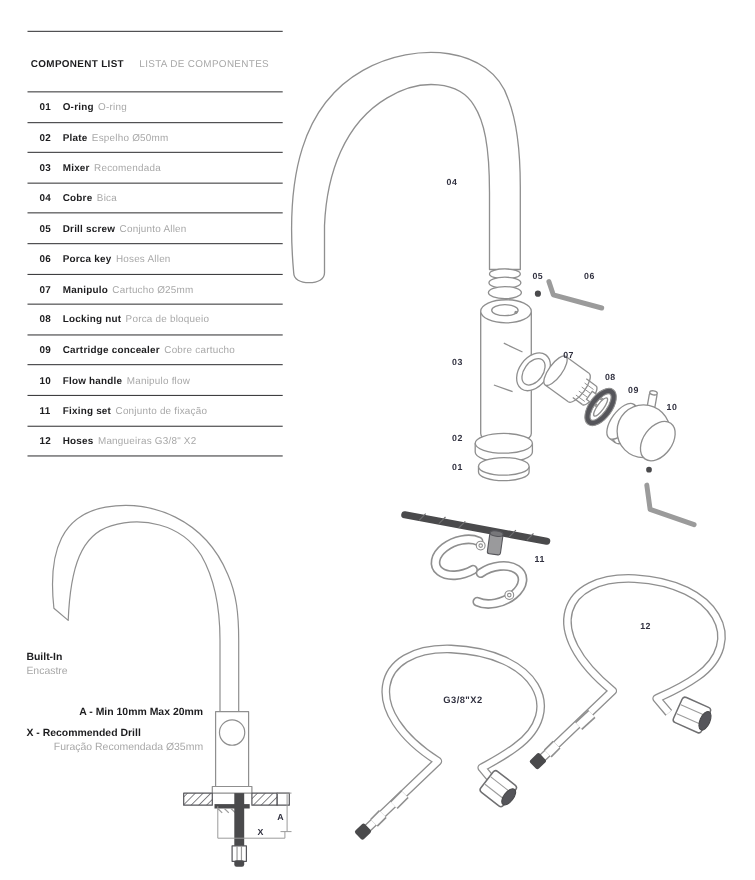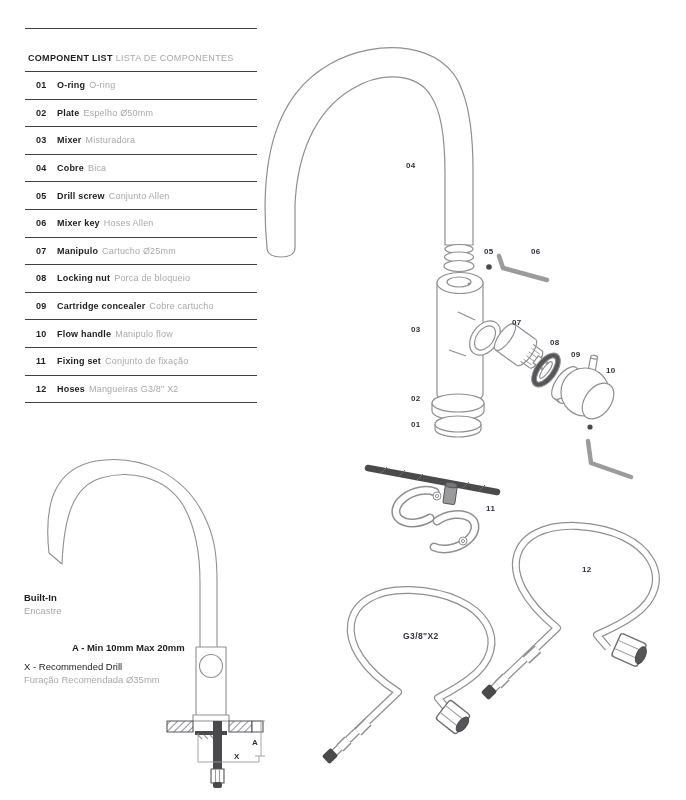"COMPONENT LIST" .list-header { gap: 3px -> 14px; padding: 0 0 8px 3px -> 0 0 20px 3px }
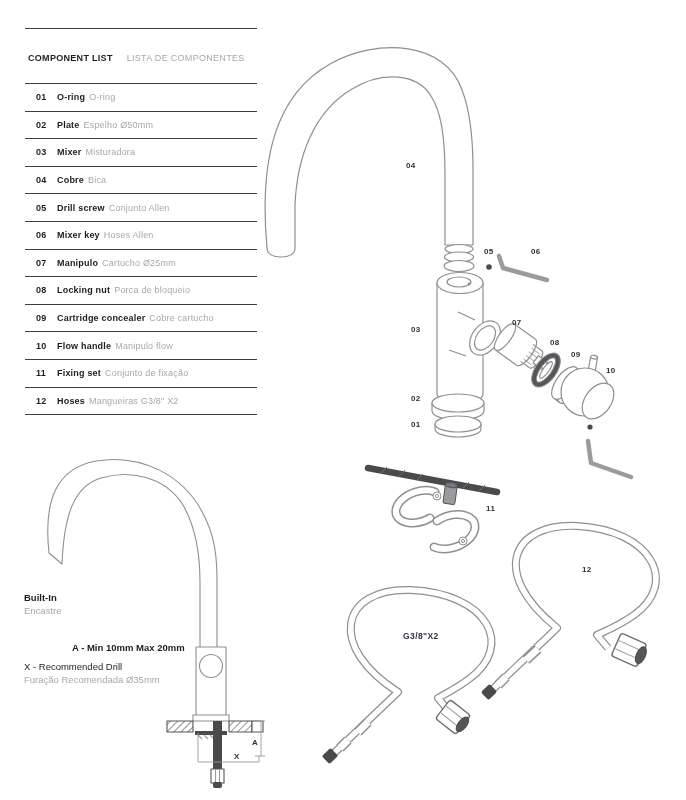"Misturadora" span.desc { text: Misturadora -> Recomendada }
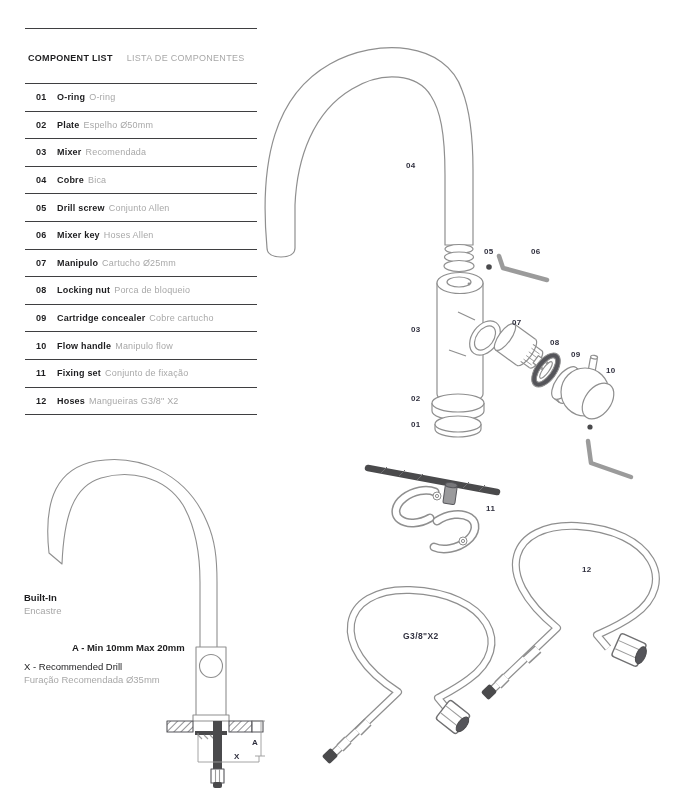"Mixer key" span.name { text: Mixer -> Porca }
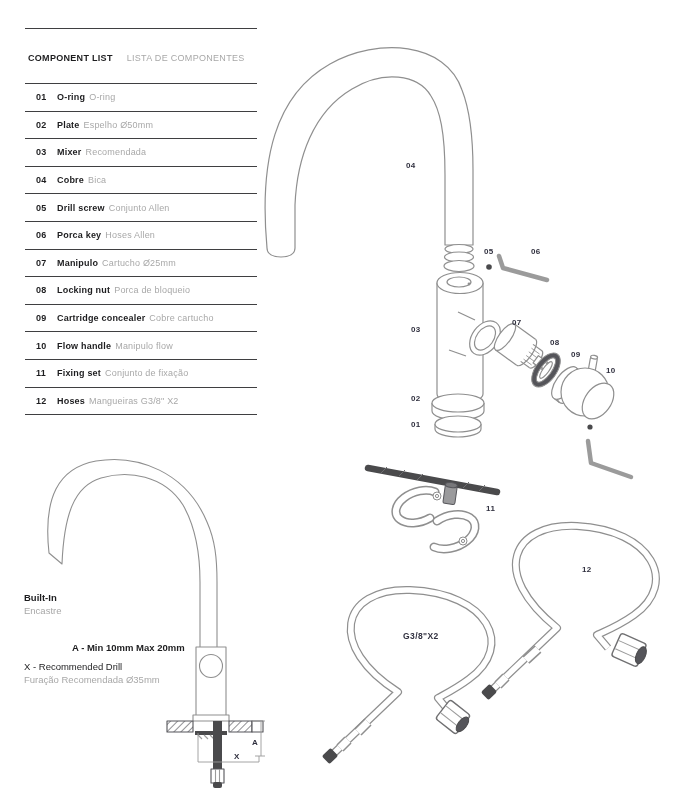"X - Recommended Drill" .bn-dim-x { font-weight: normal -> bold }
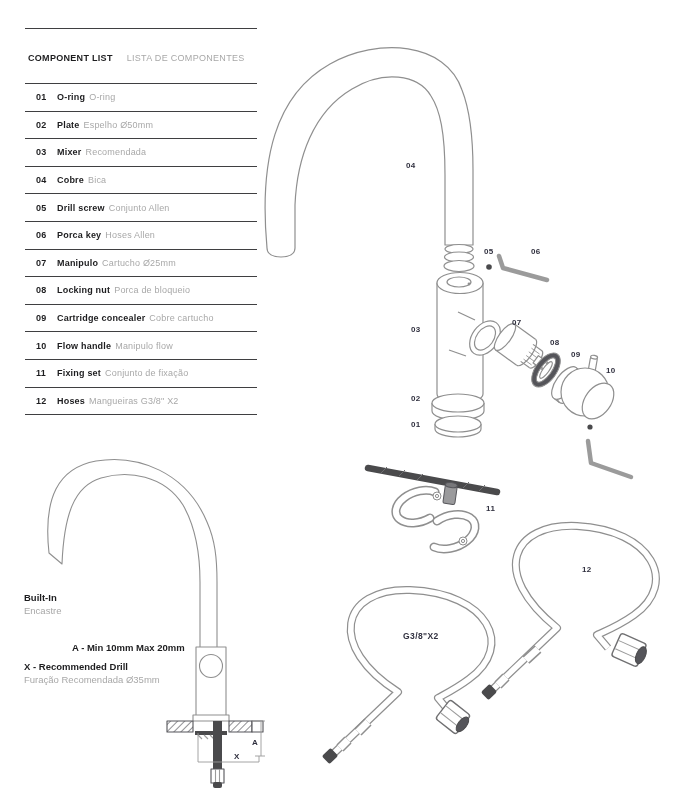"Furação Recomendada Ø35mm" .bn-dim-x-pt { text-align: none -> right }
